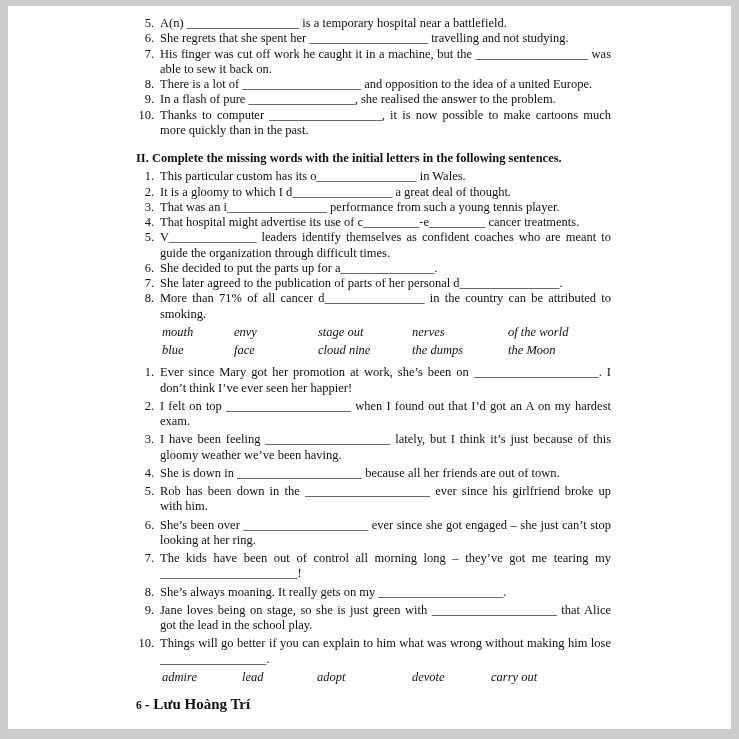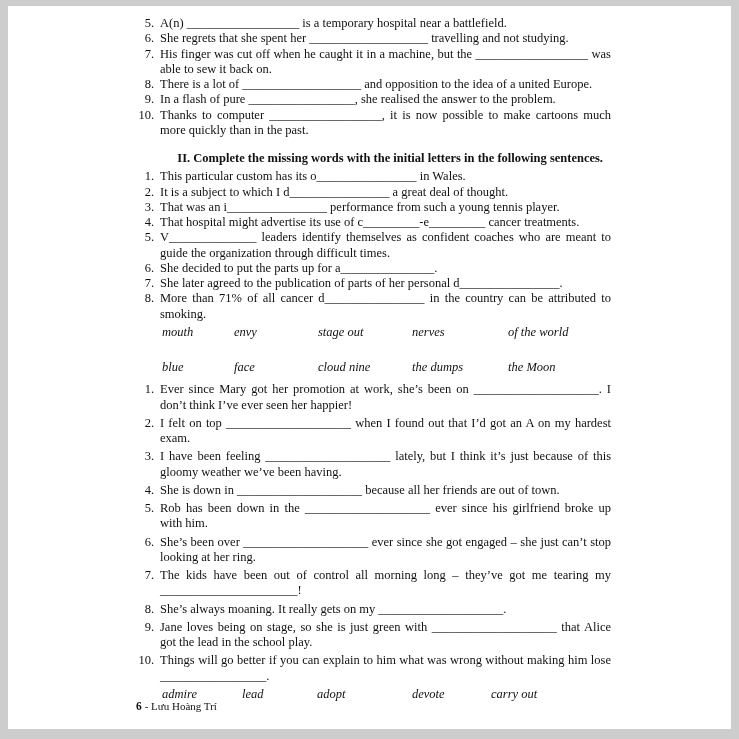"His finger was cut off" span.txt { text: when -> work }
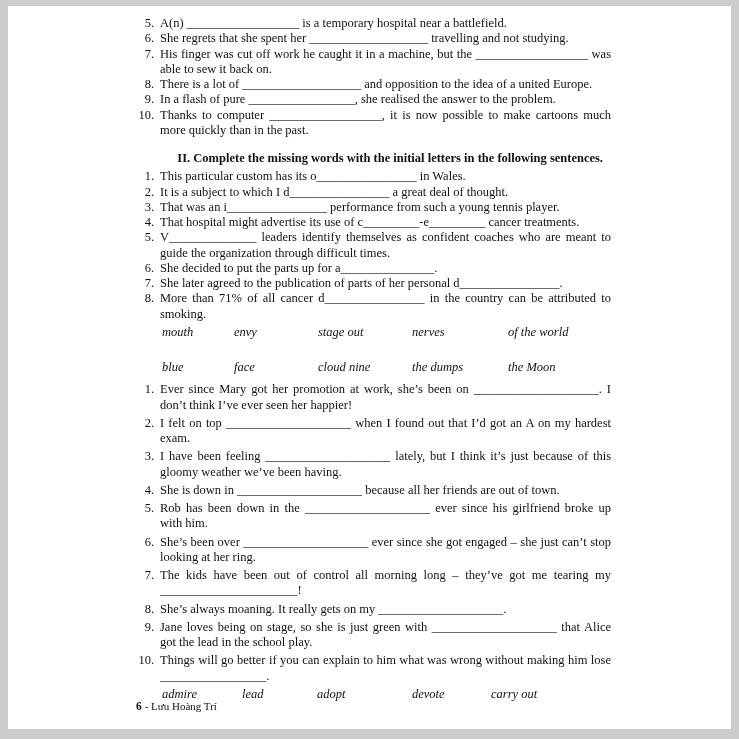"II. Complete the missing words" .sec-title { text-align: right -> none }
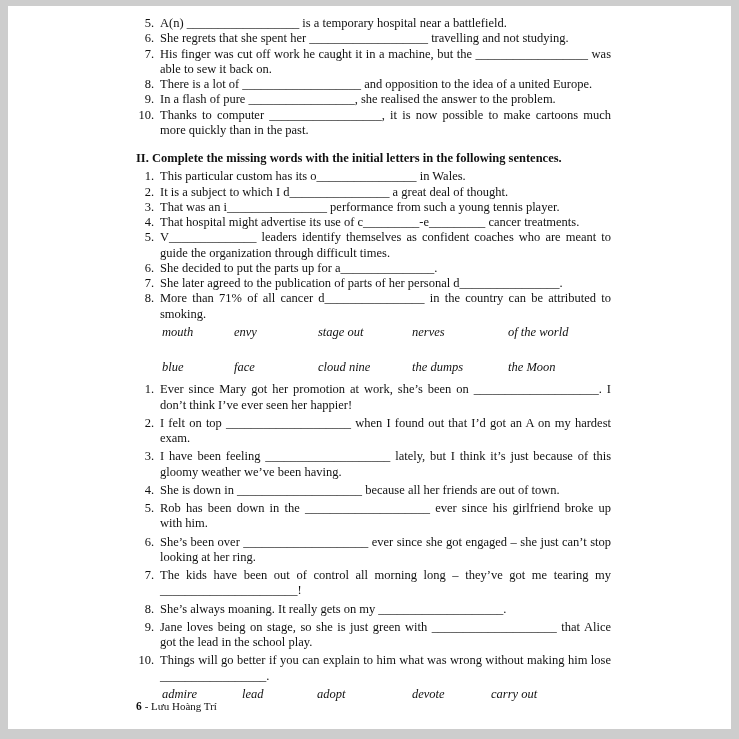"It is a subject to" span.txt { text: subject -> gloomy }
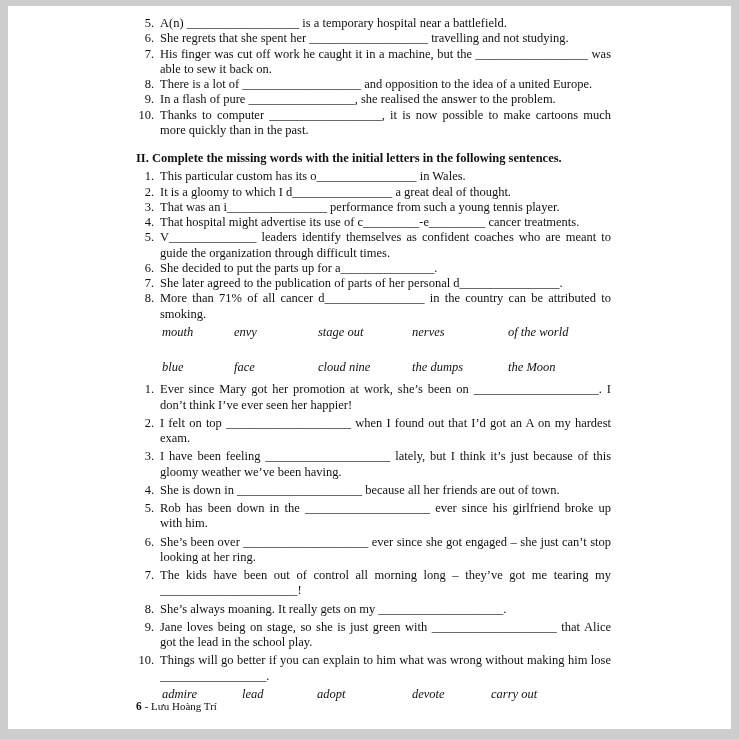"mouth" .bank { row-gap: 20px -> 3px }
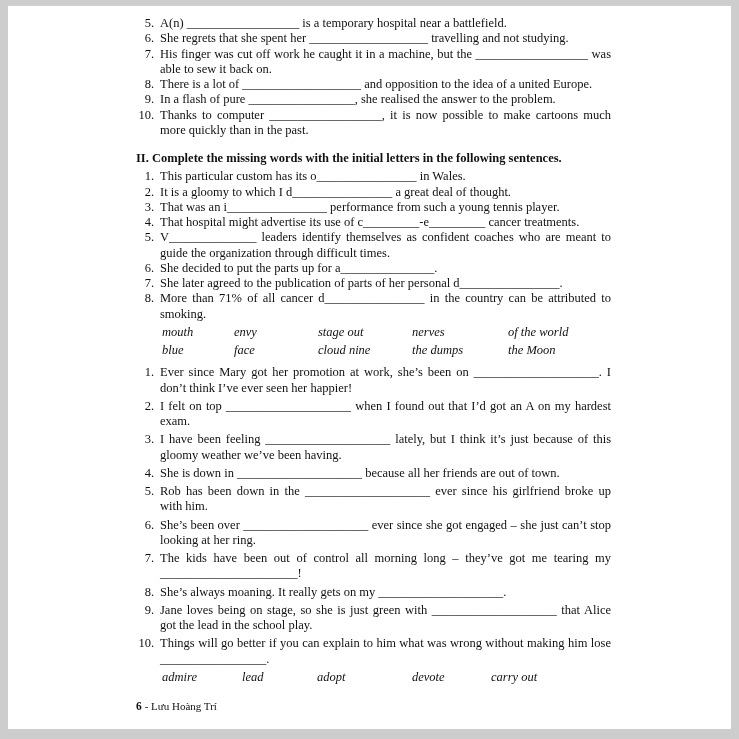"- Lưu Hoàng Trí" .footer .author { font-size: 11px -> 15px; font-weight: normal -> bold }
